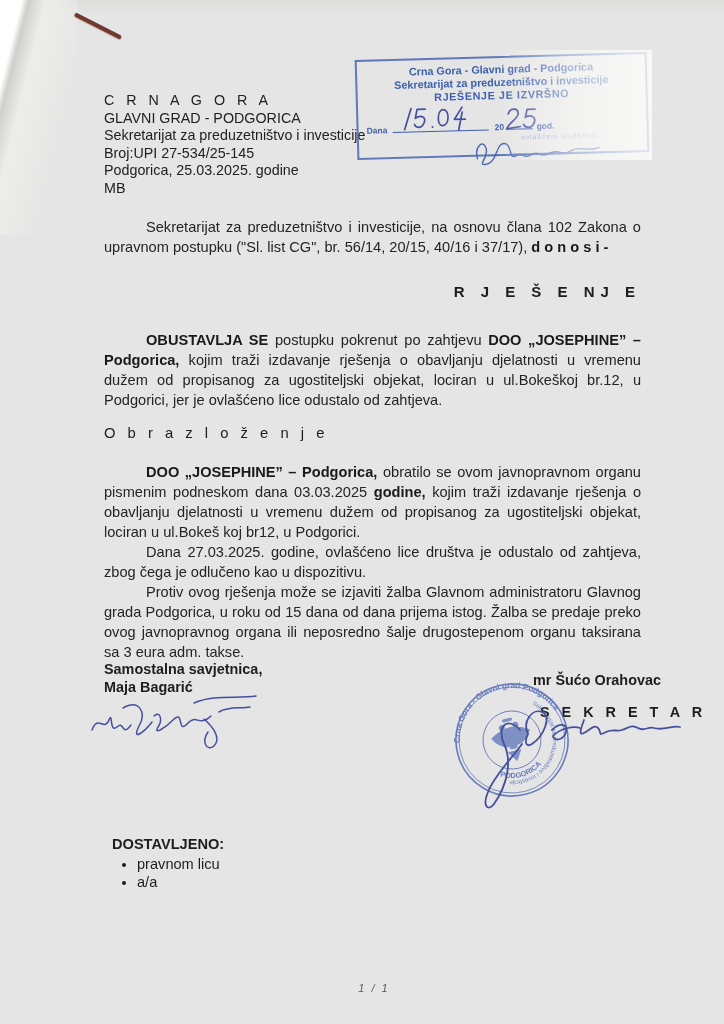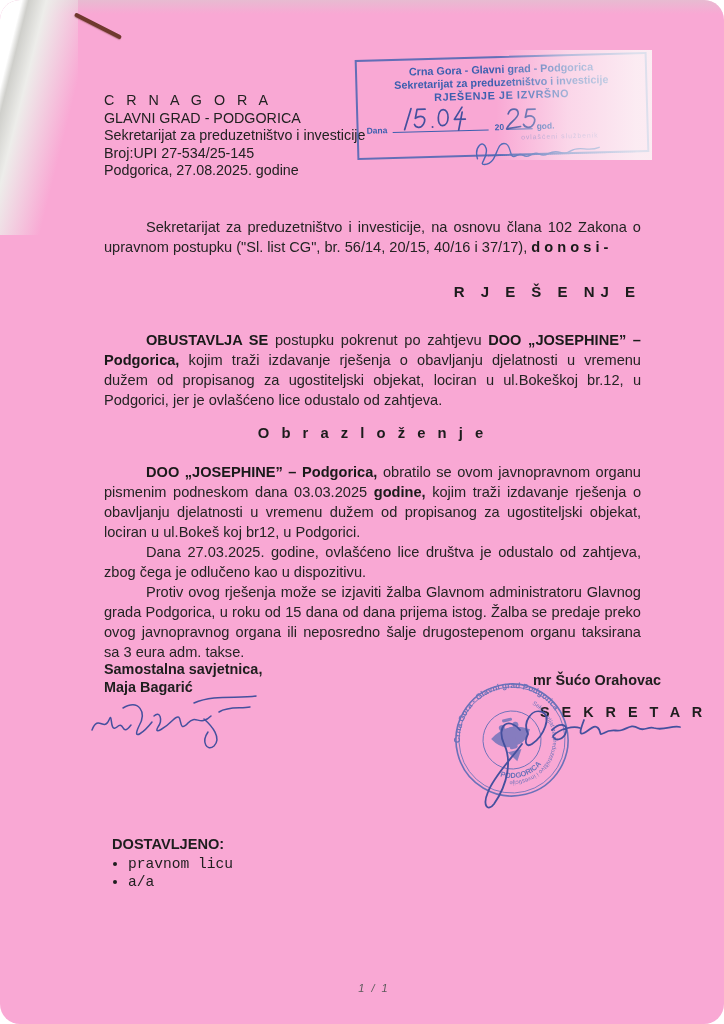"C R N A G" .page { background: #f9a8d4 -> #e5e5e5; border-radius: 20px -> none }
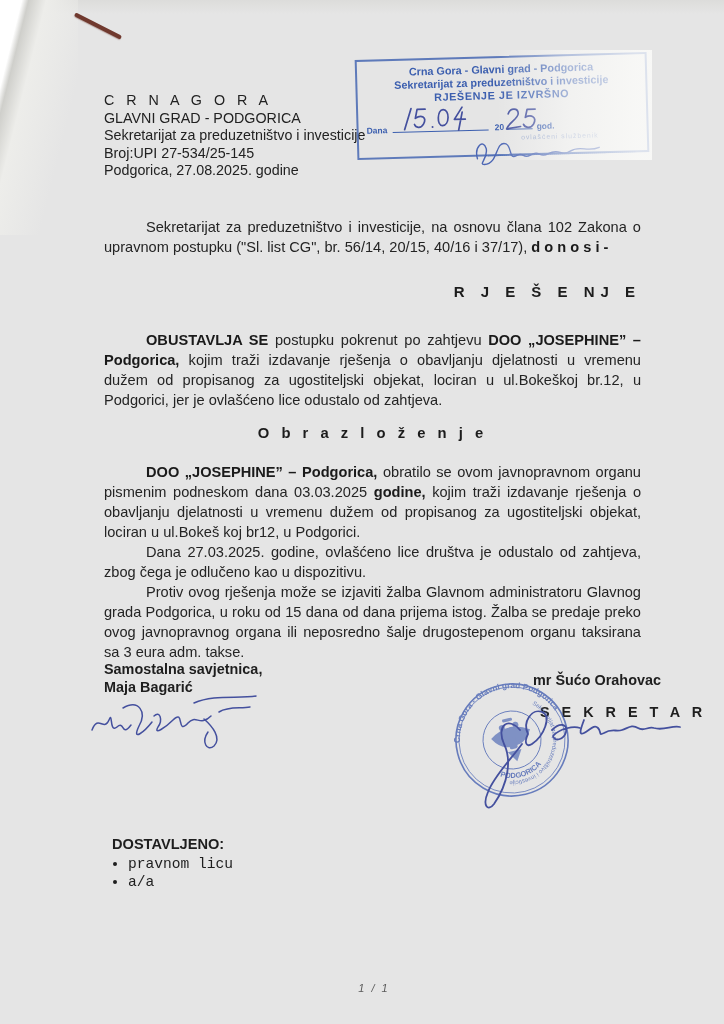"Podgorica, 27.08.2025. godine" div { text: 27.08.2025 -> 25.03.2025 }
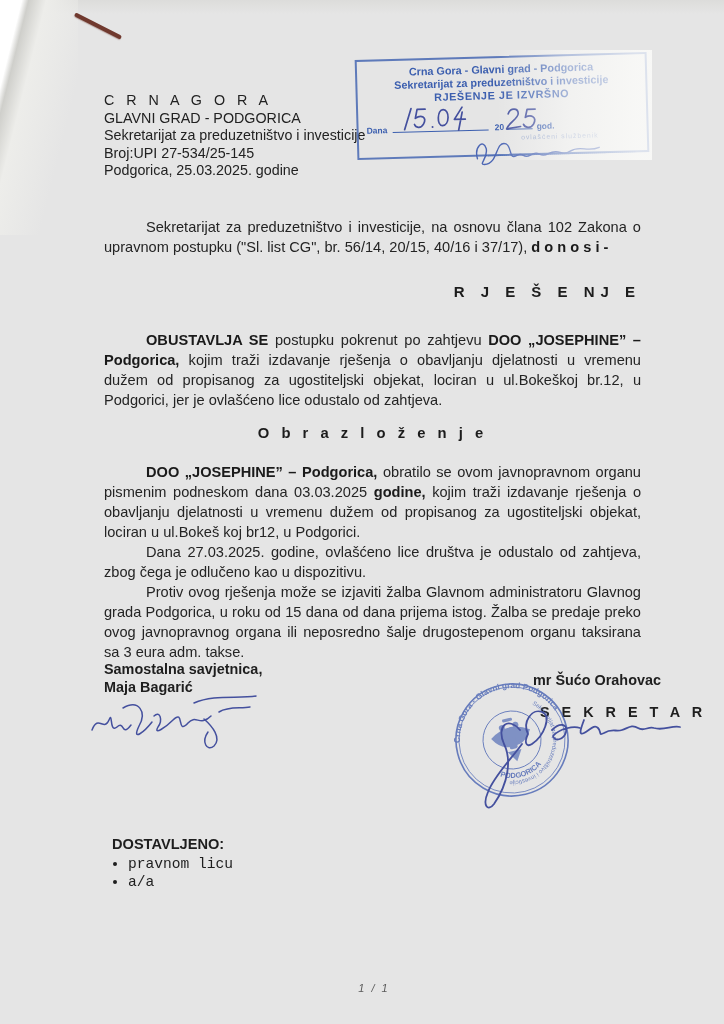"MB" div { html: none -> <div>MB</div> }
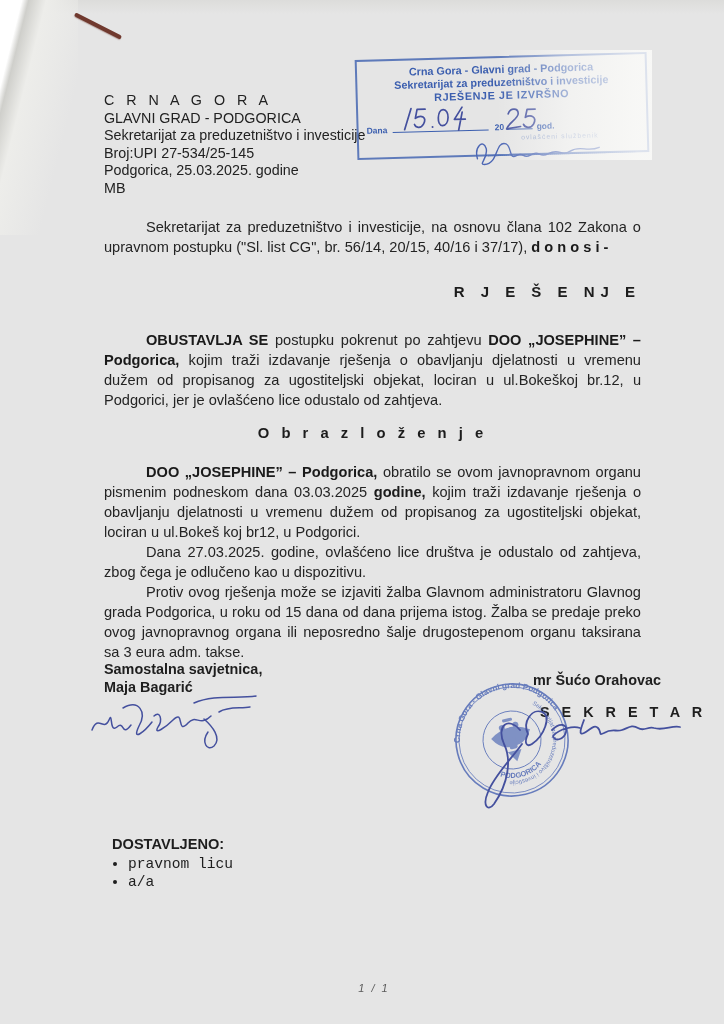"O b r a z" .obraz { font-weight: bold -> normal; text-align: center -> none }
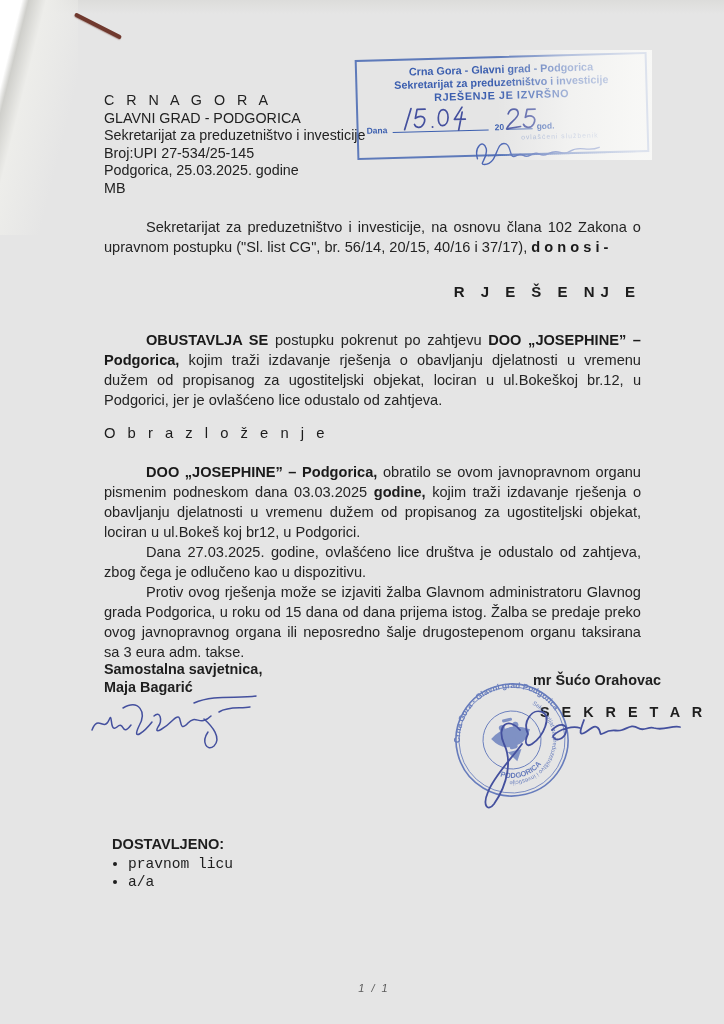"pravnom licu" .deliv li { font-family: Liberation Mono, monospace -> none; margin: 2px 0 -> 2px 9px }
